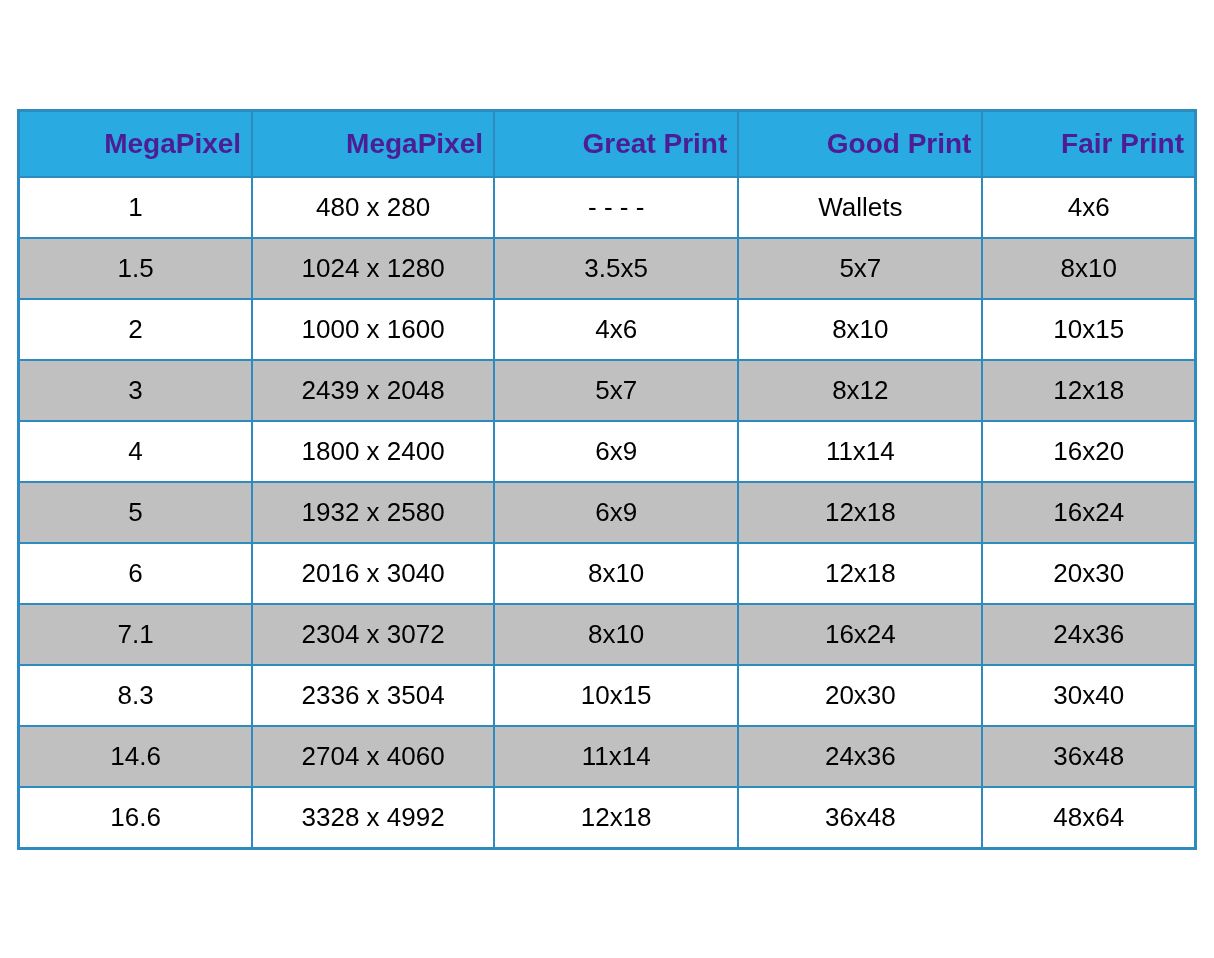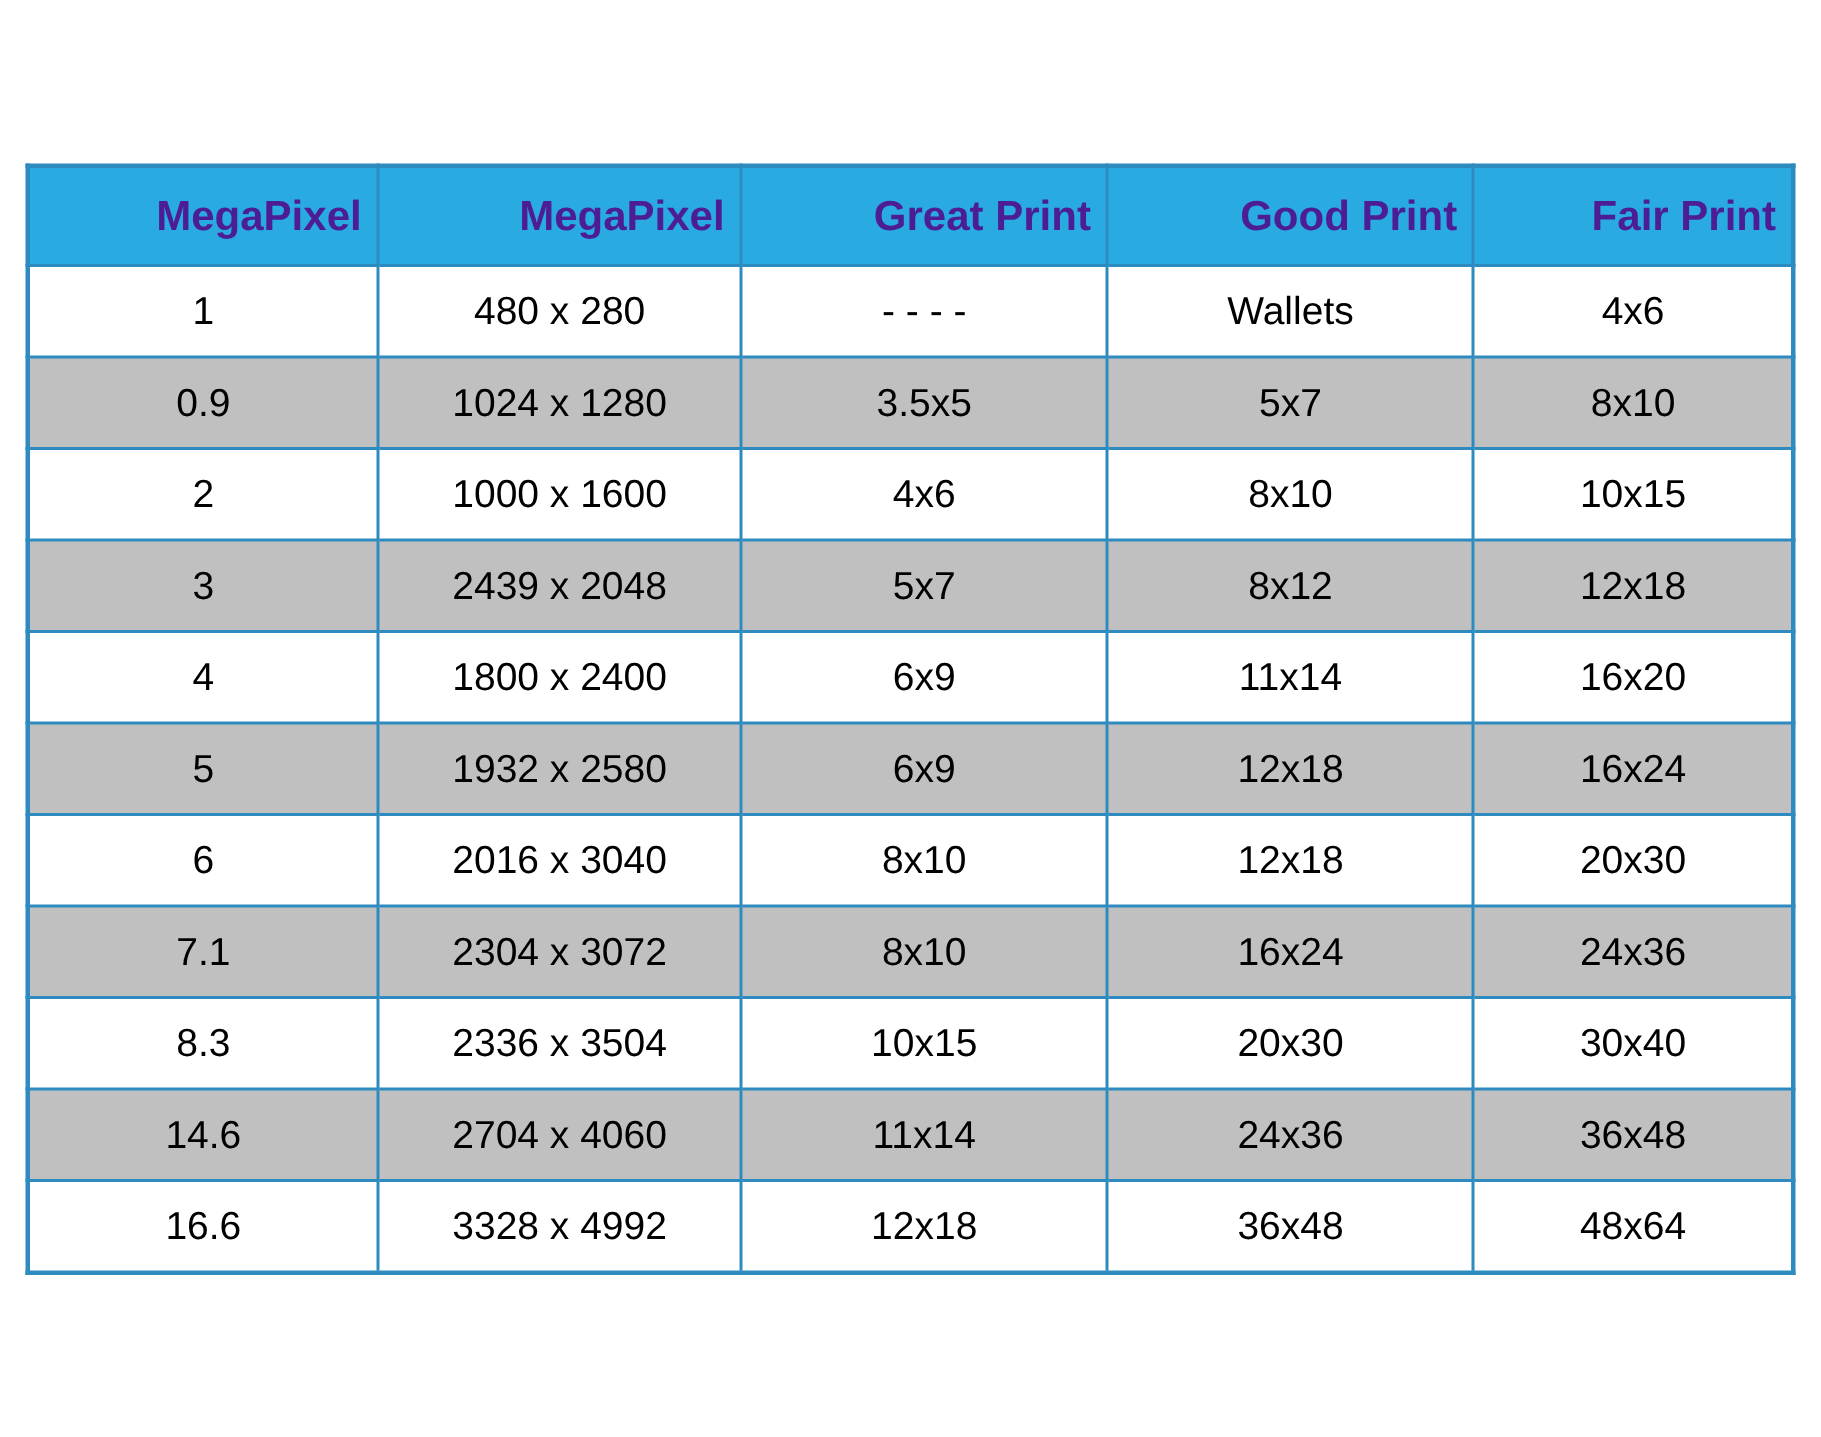"0.9" td { text: 0.9 -> 1.5 }
